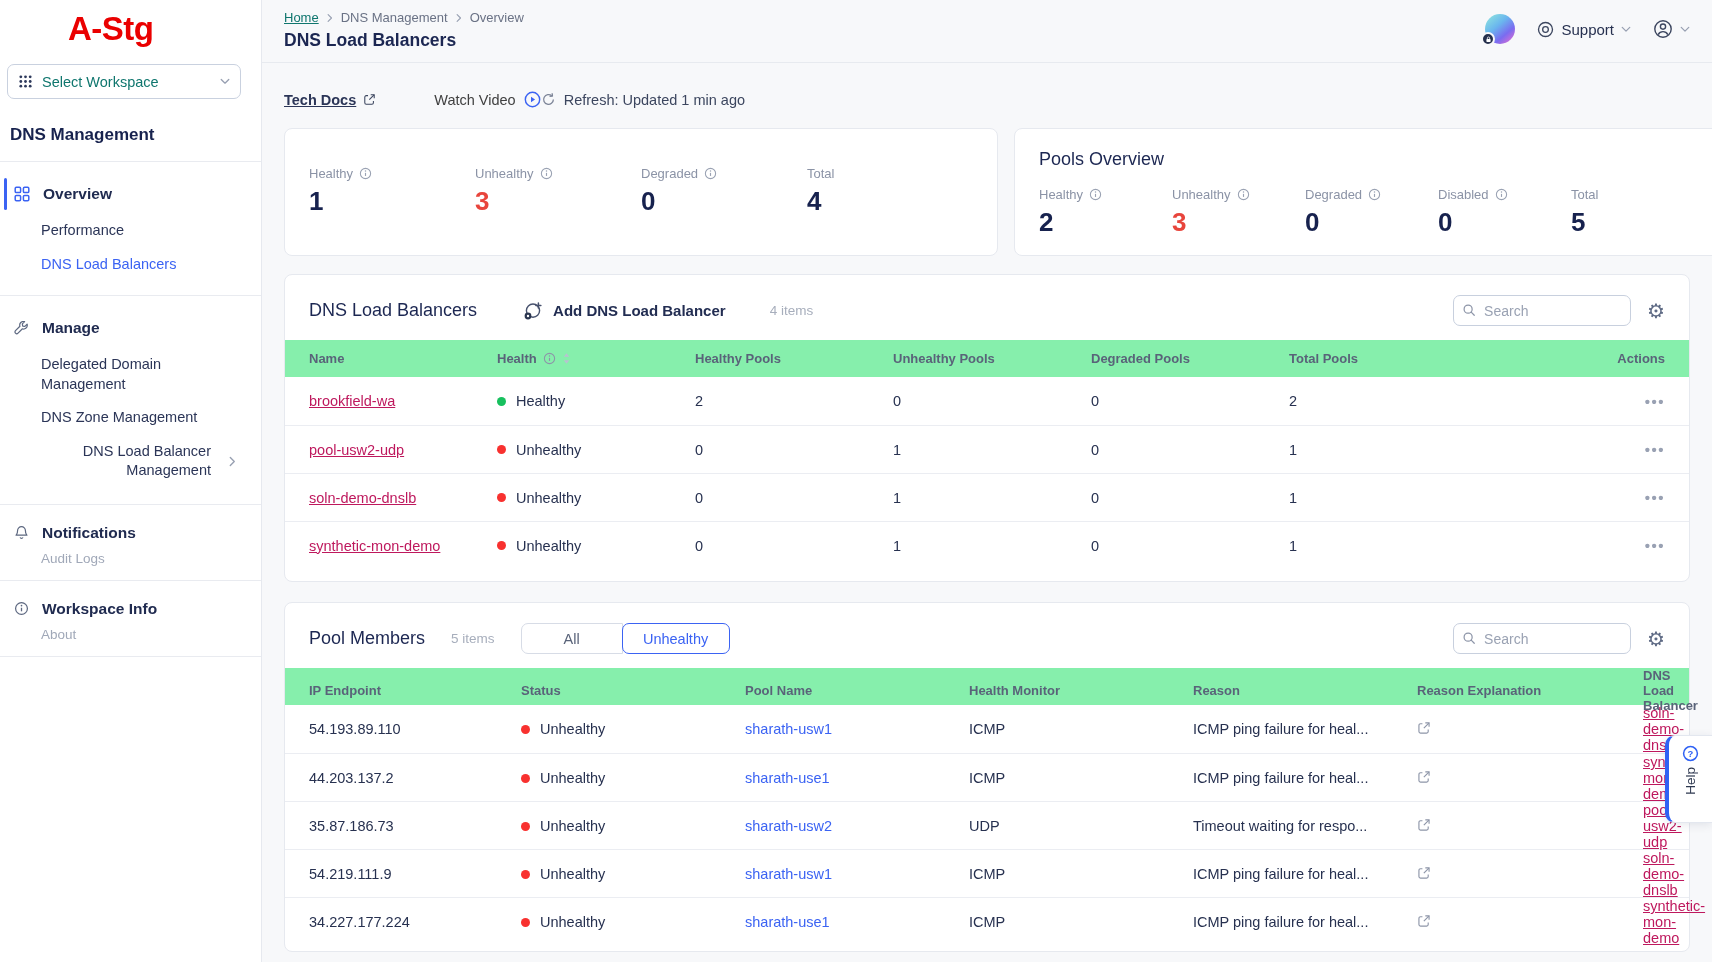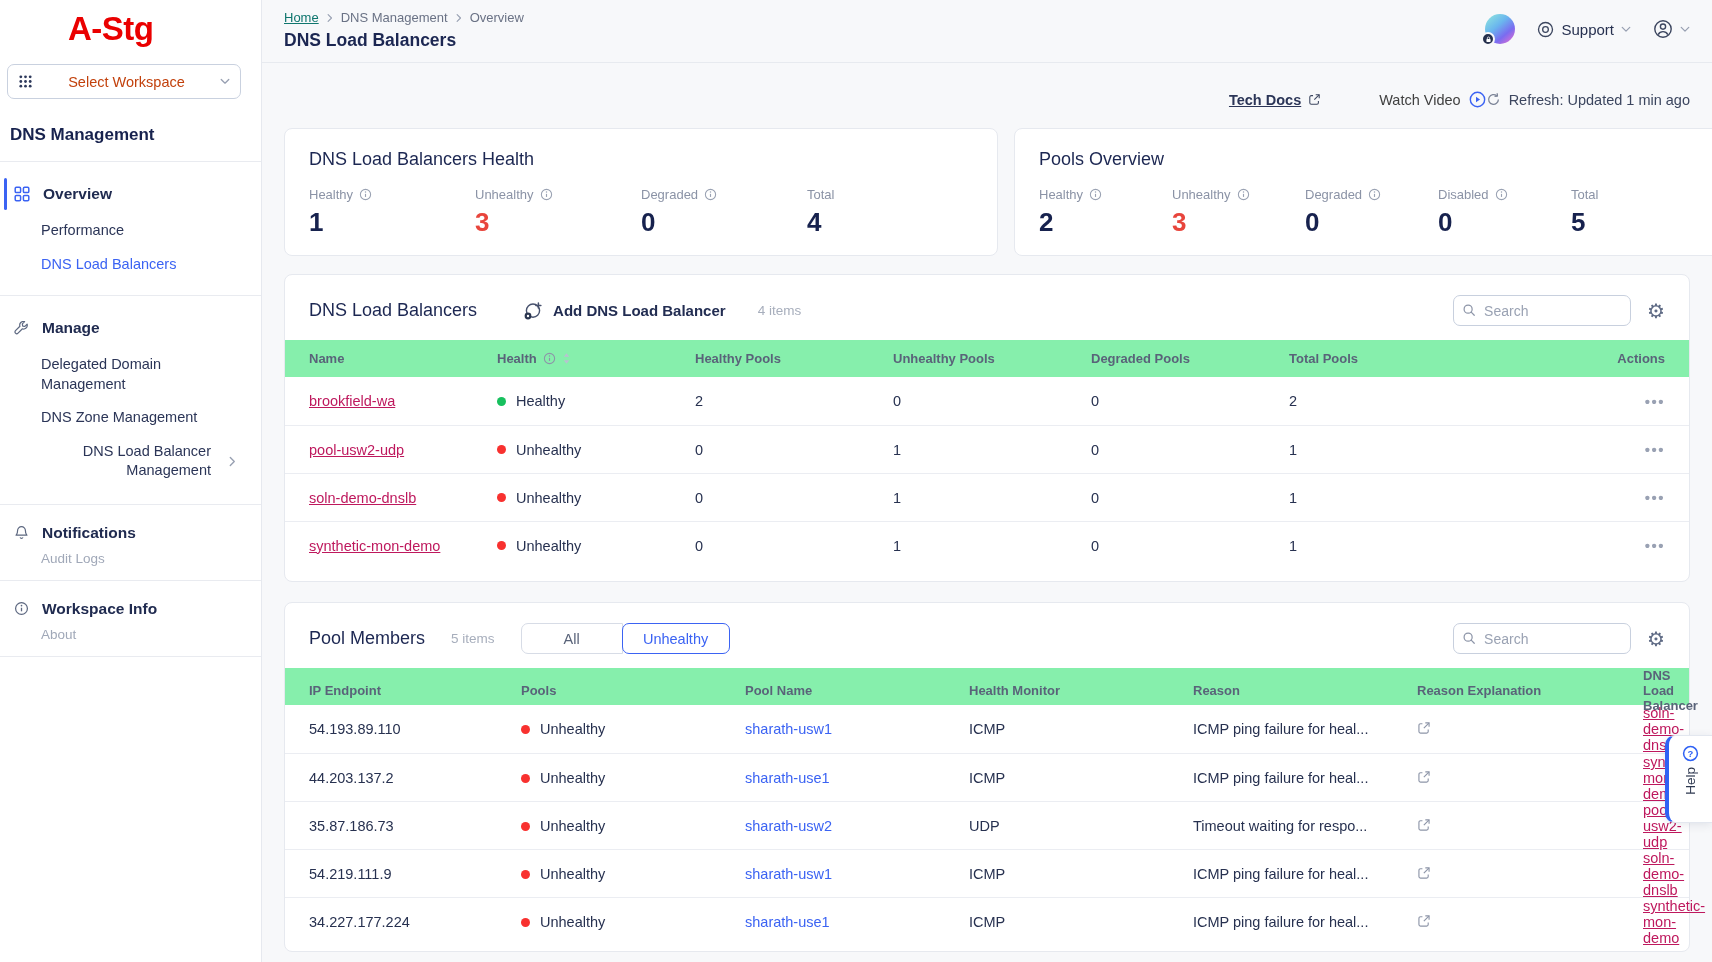"Select Workspace" .workspace-select .ws-label { color: #c2410c -> #0f766e; text-align: center -> left }
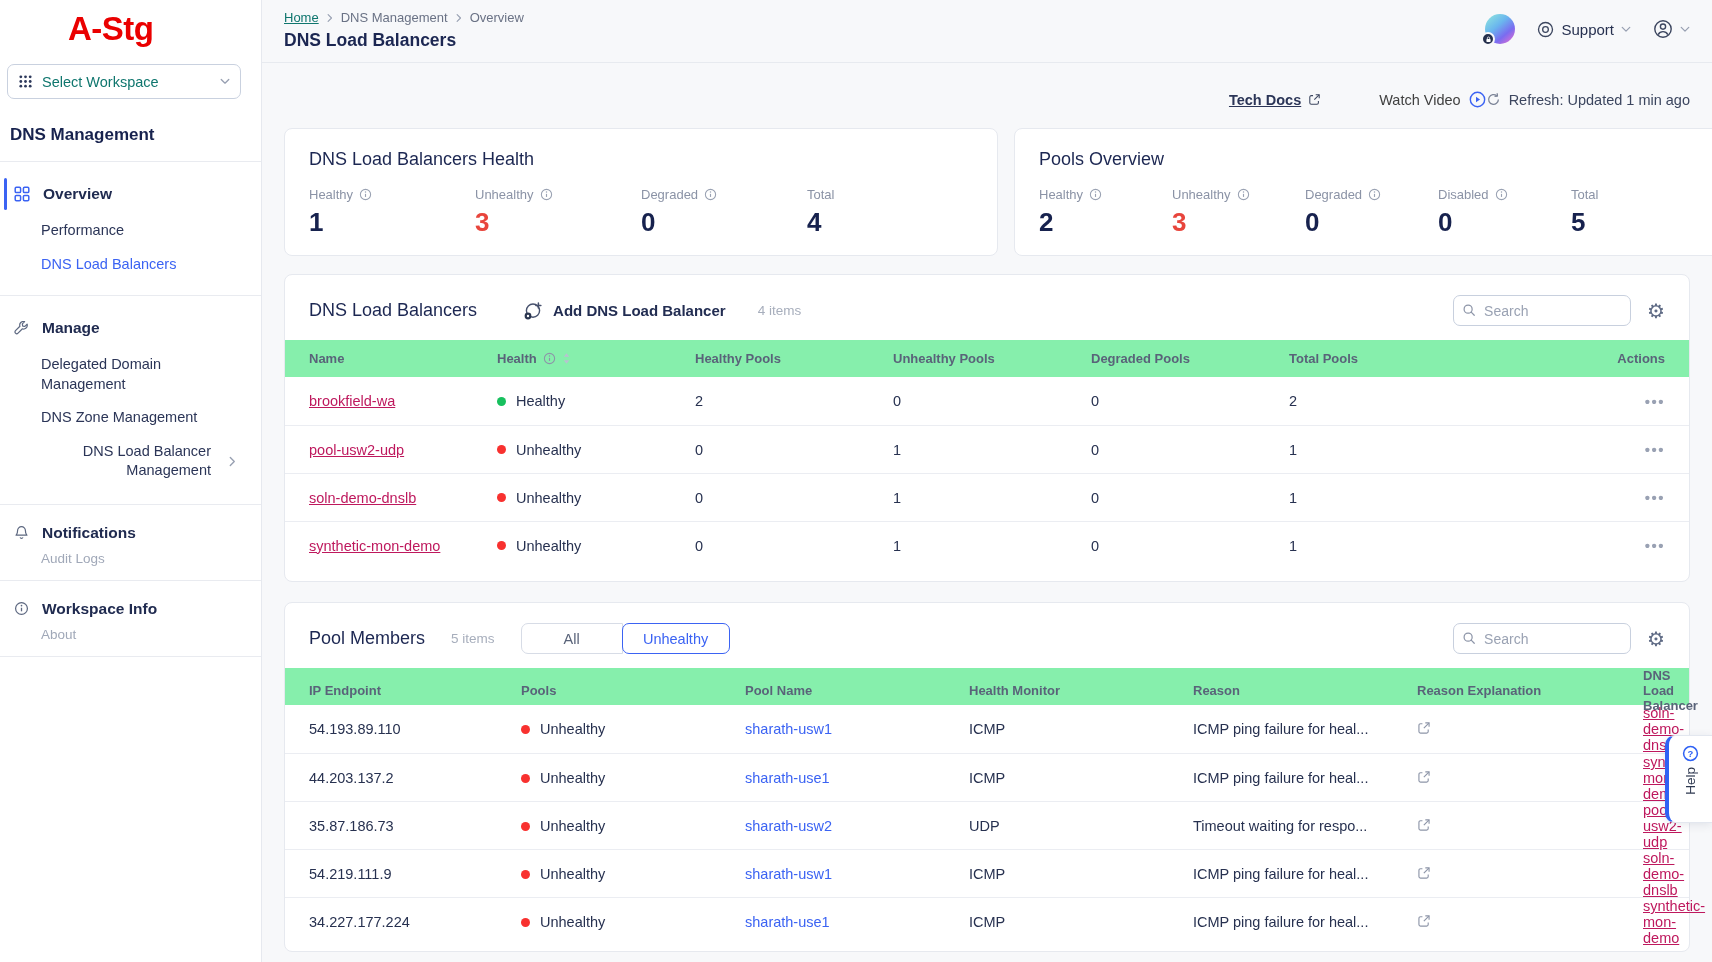"Tech Docs" .toolbar { justify-content: flex-end -> flex-start }
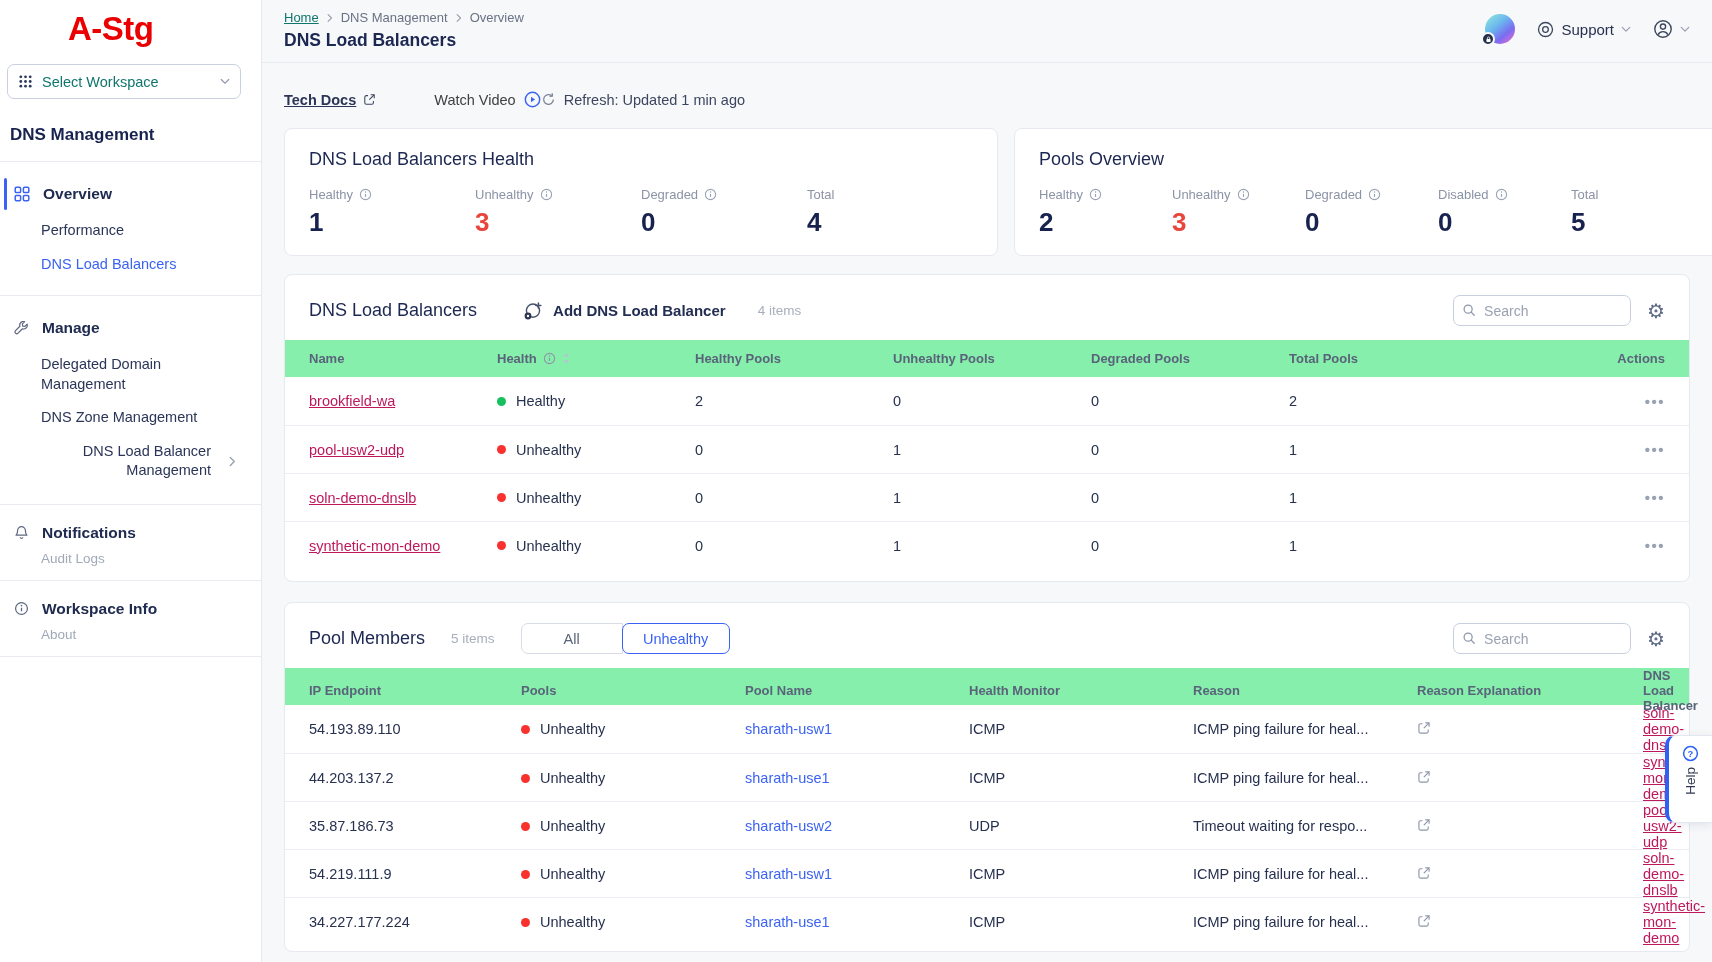"DNS Load Balancers Health" div.card-title { html: <div>DNS Load Balancers Health</div> -> none }
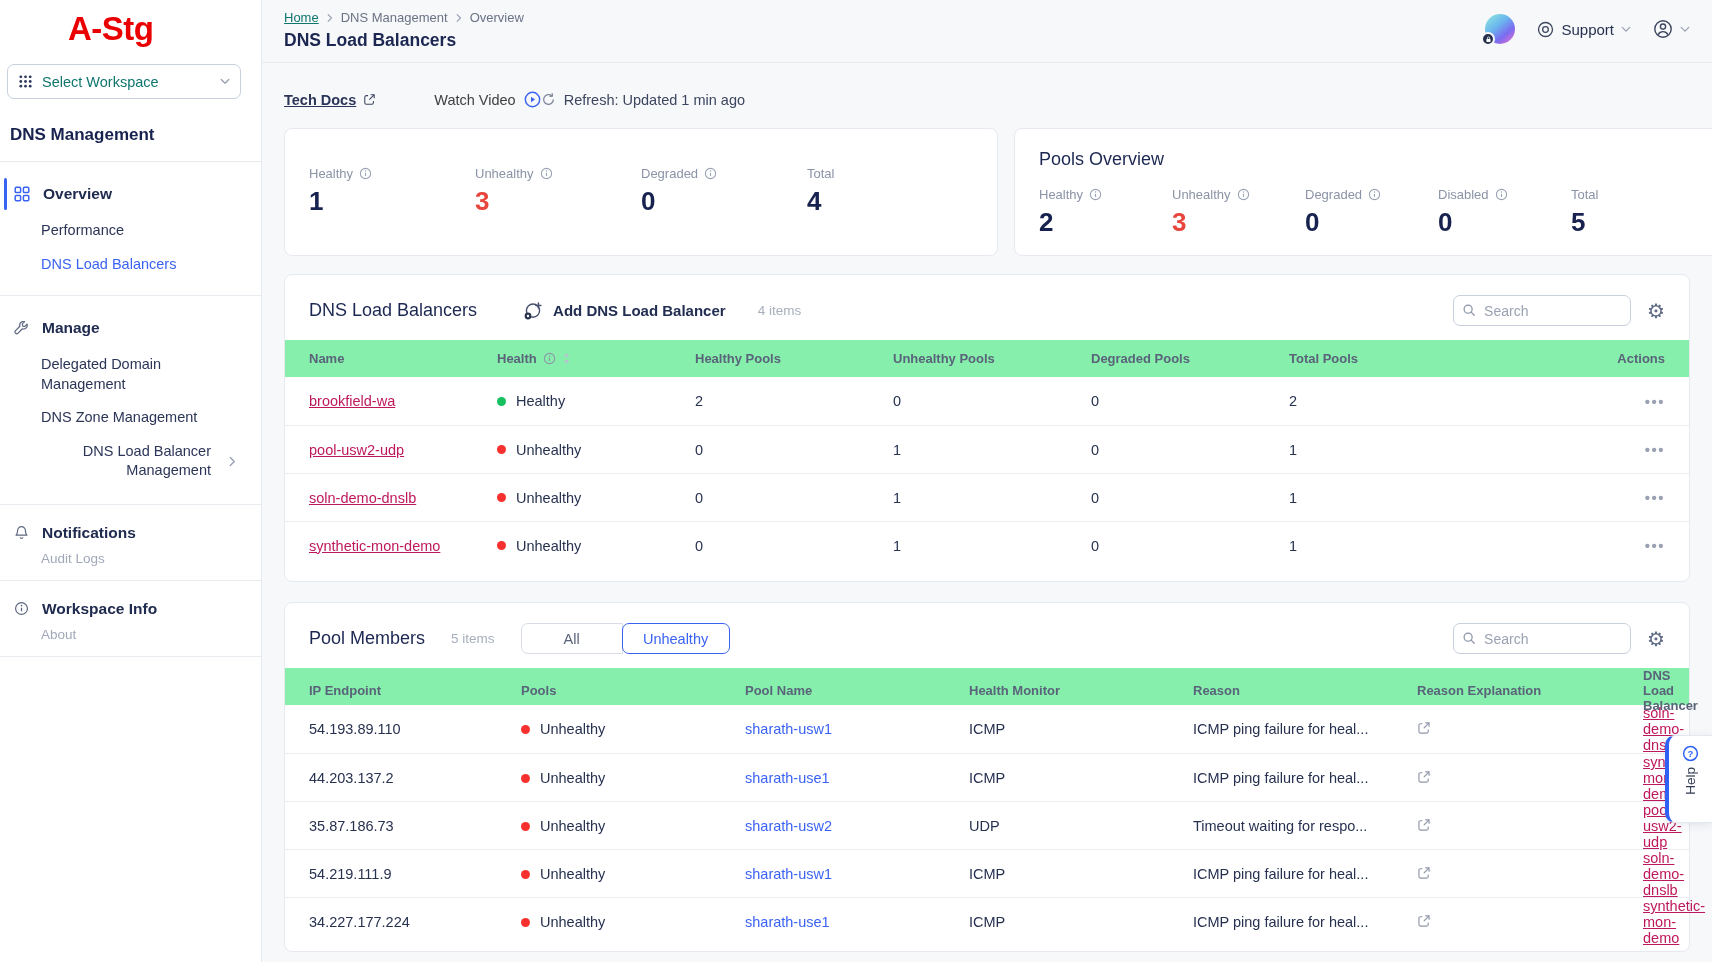"4 items" .items-count { margin-left: 32px -> 44px }
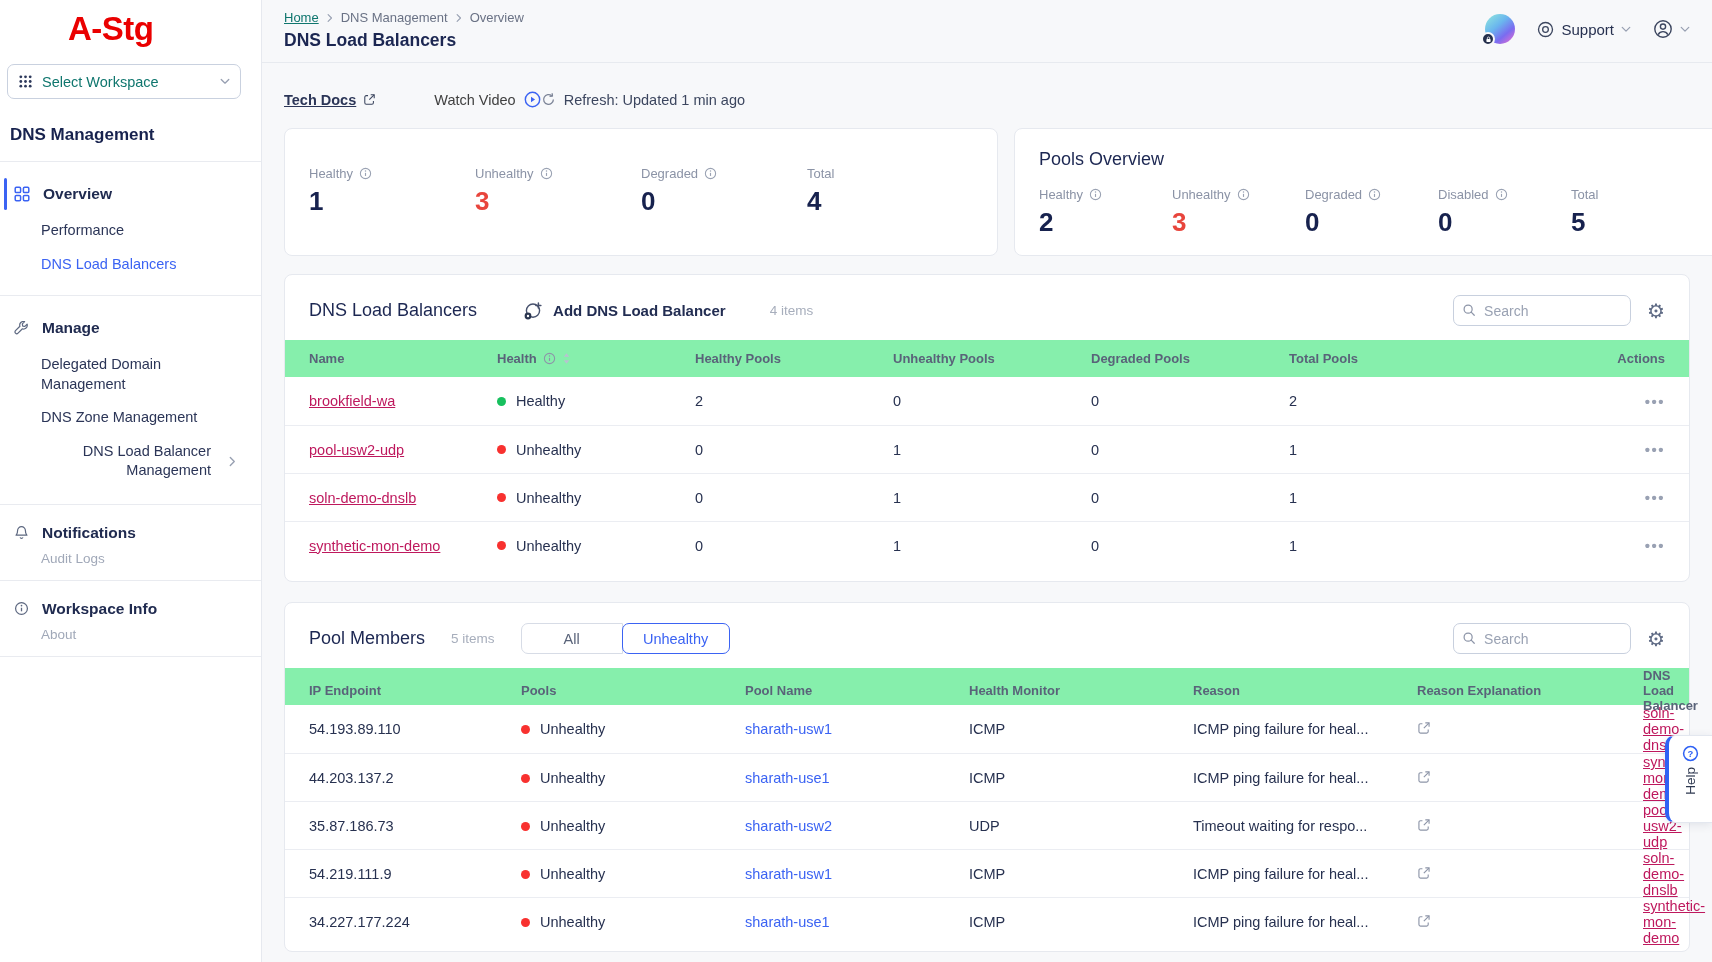"Pools" span { text: Pools -> Status }
